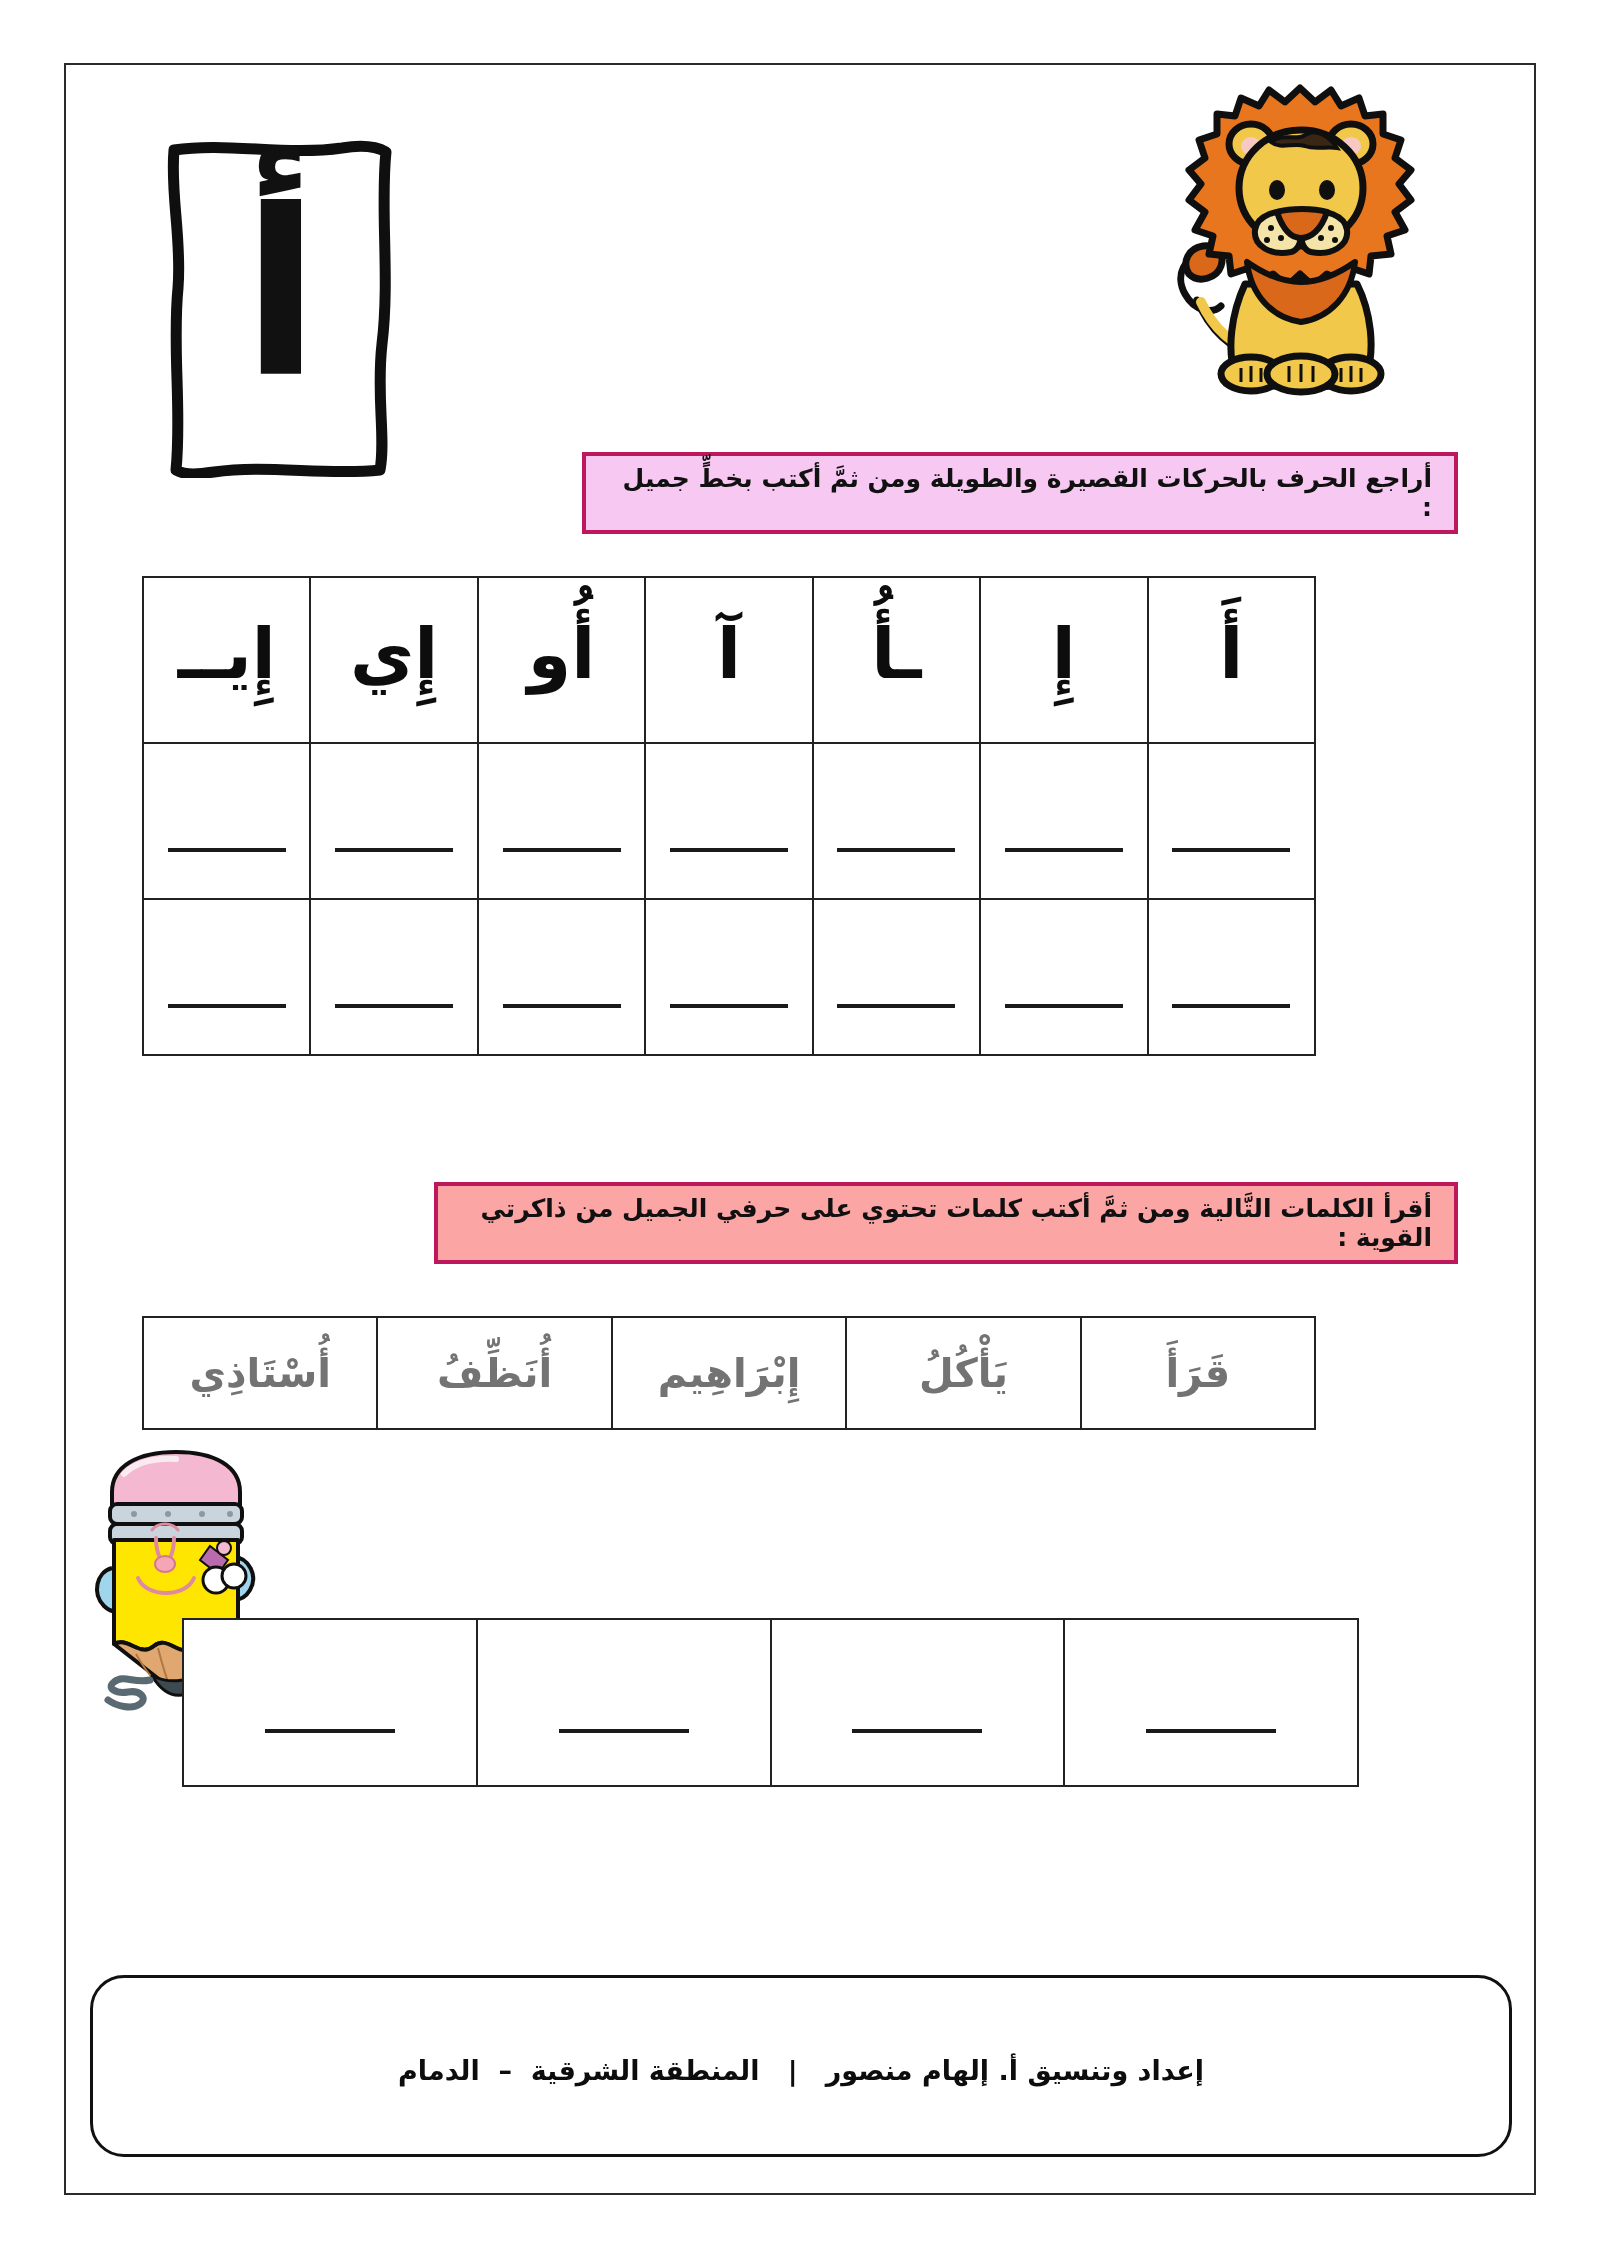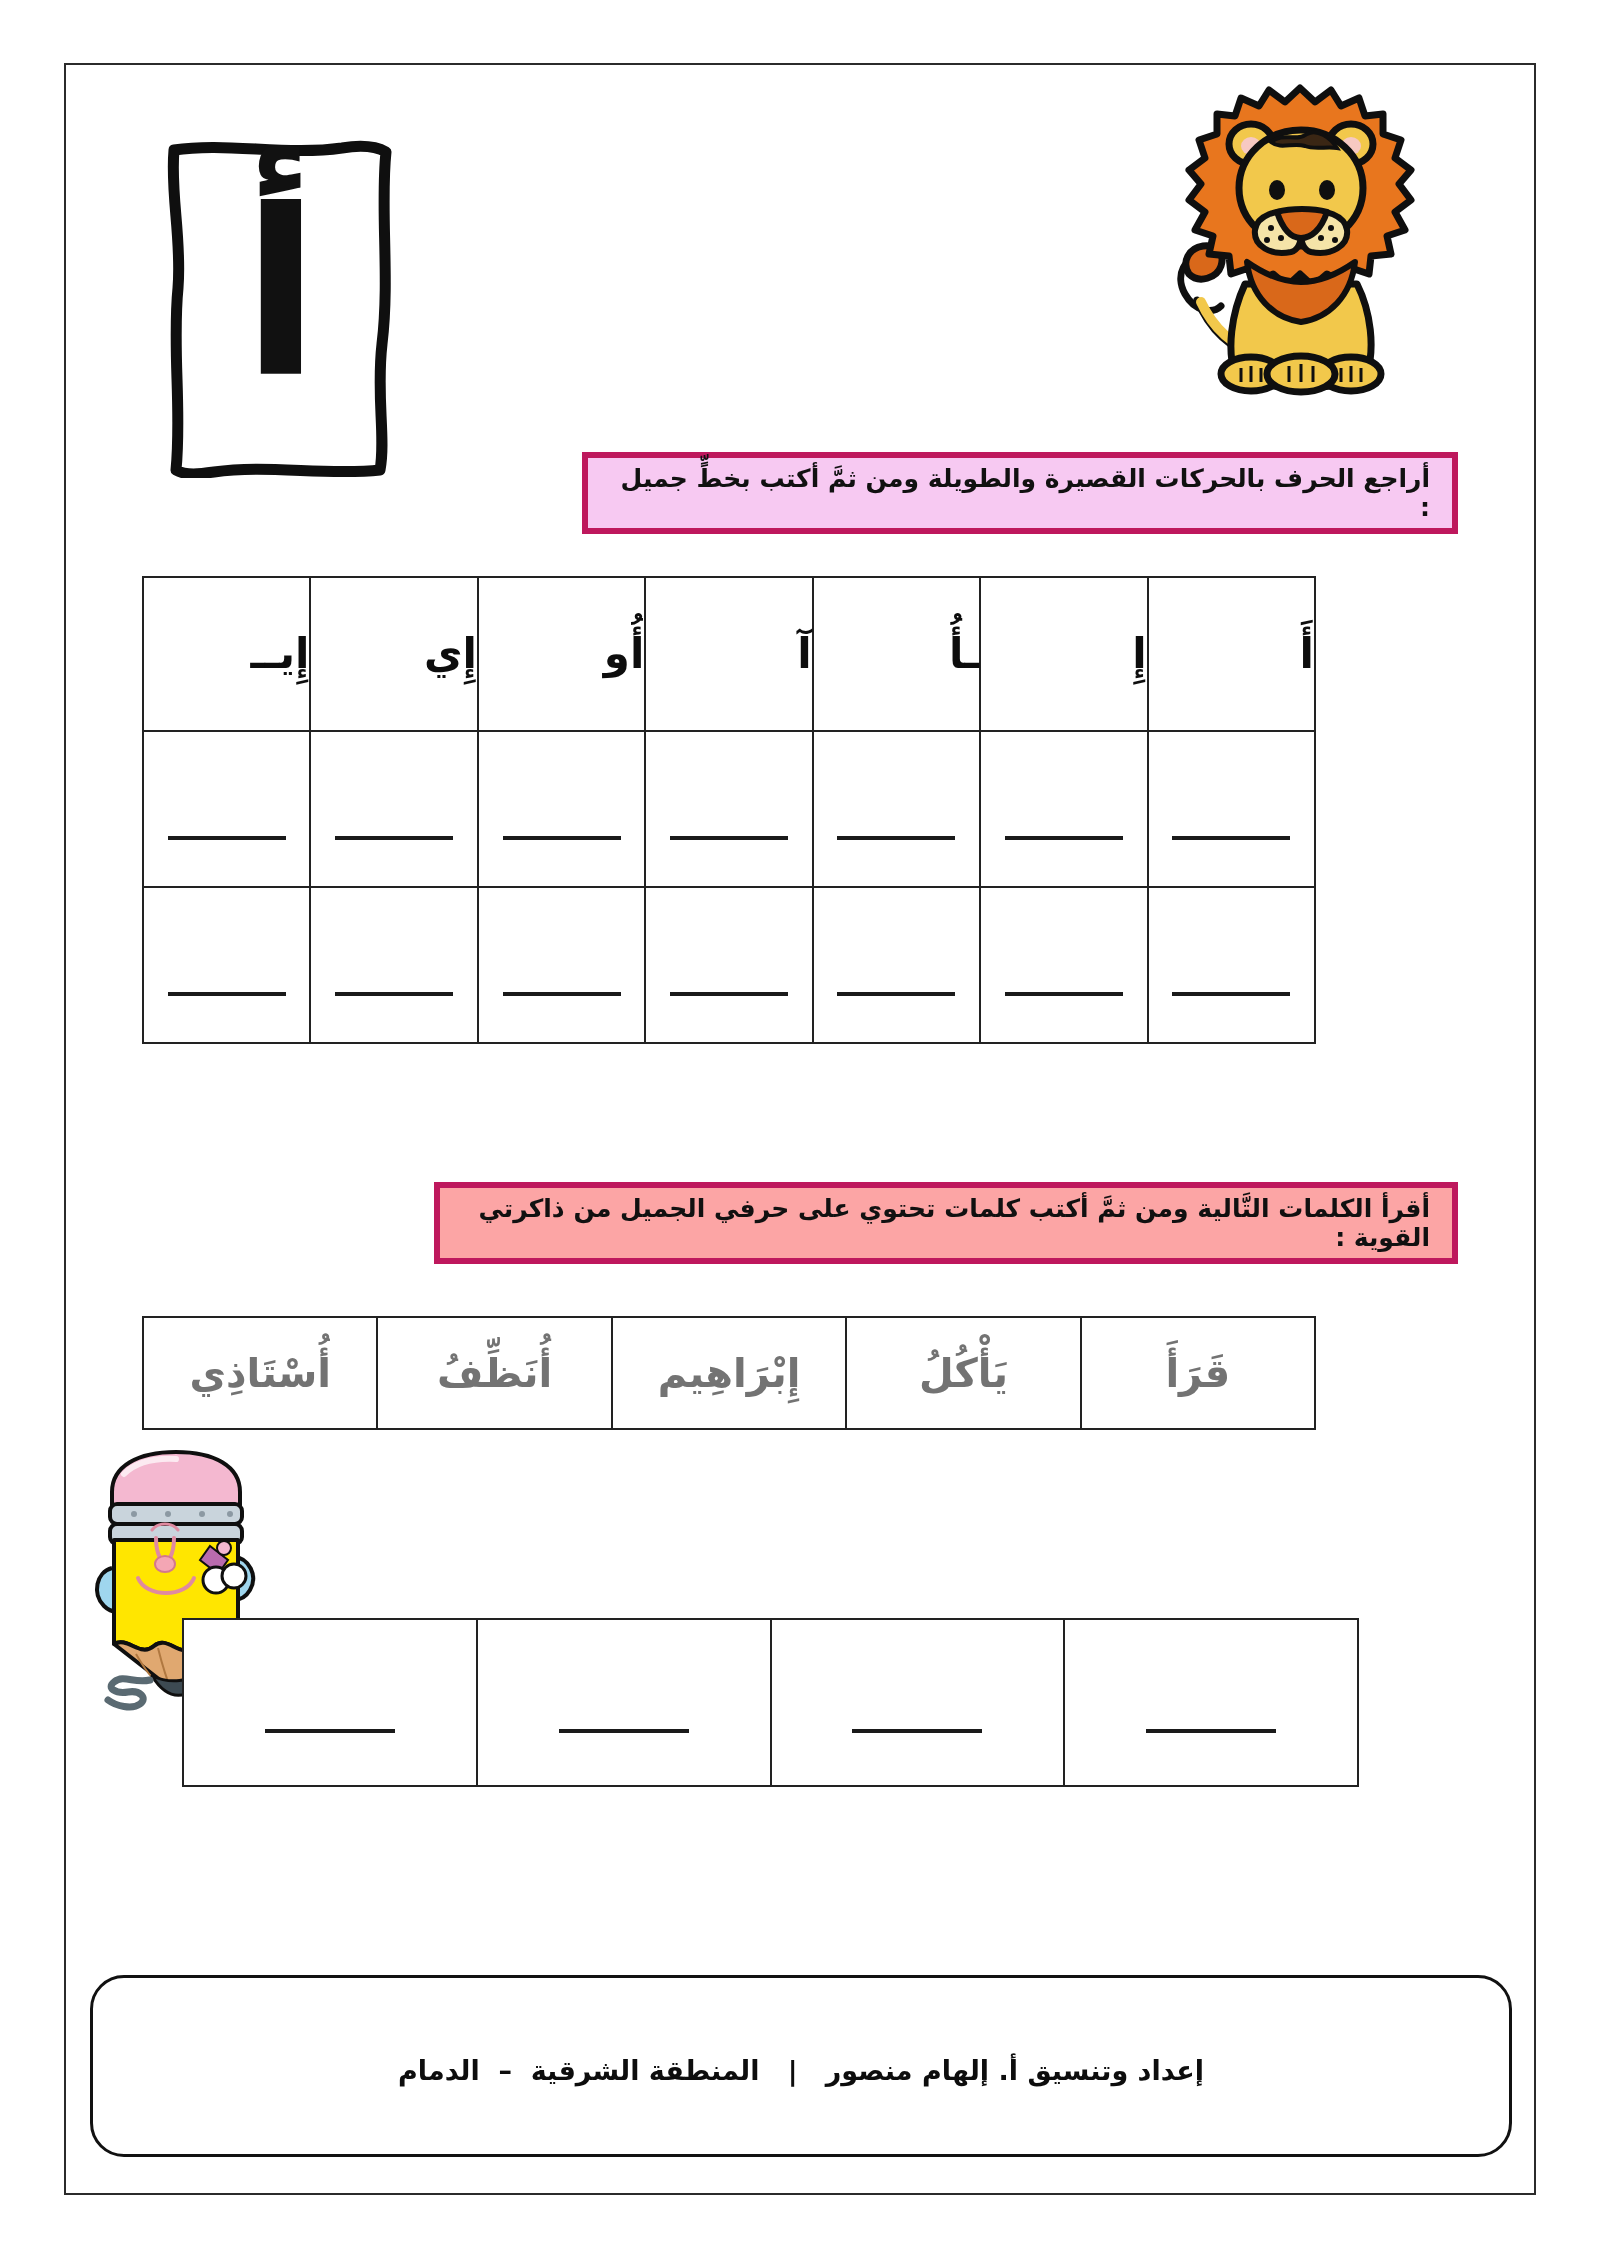"أراجع الحرف بالحركات القصيرة والطويلة" .banner { border: 6px solid #be185d -> 4px solid #be185d }
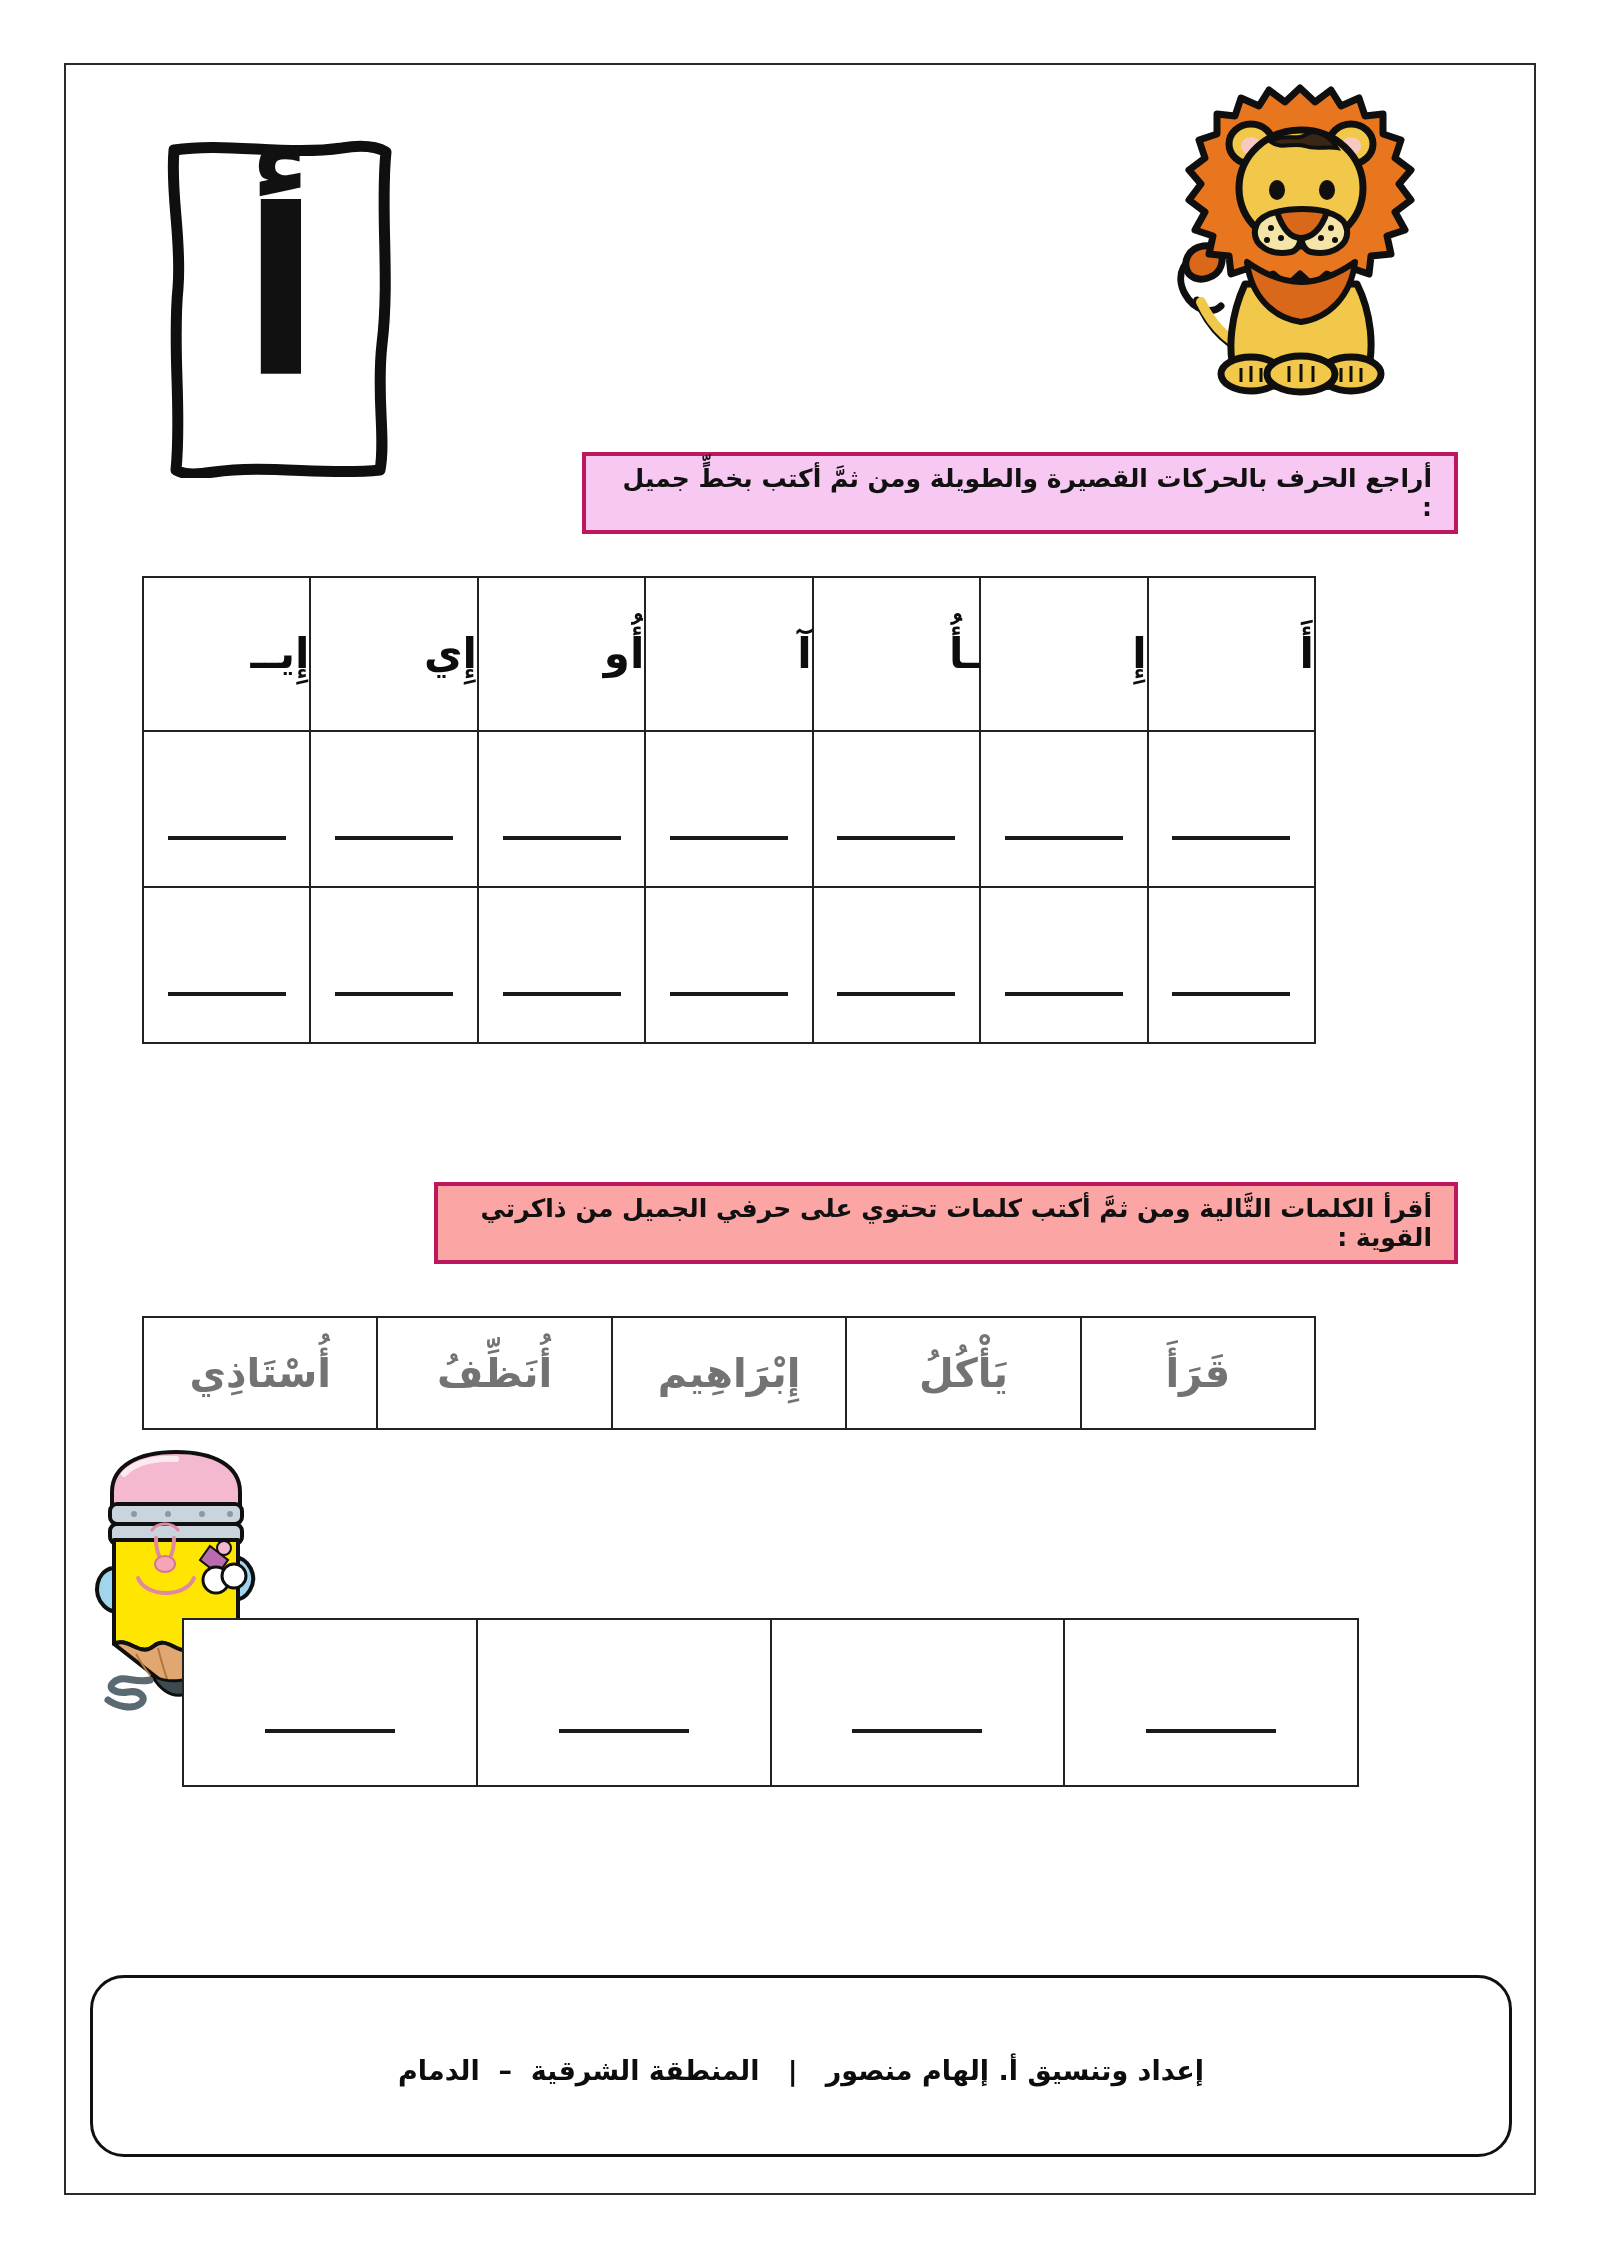"إِيــ" #letters-table td.letter-cell { font-size: 42px -> 70px; padding-bottom: 0 -> 12px; text-align: right -> none }
